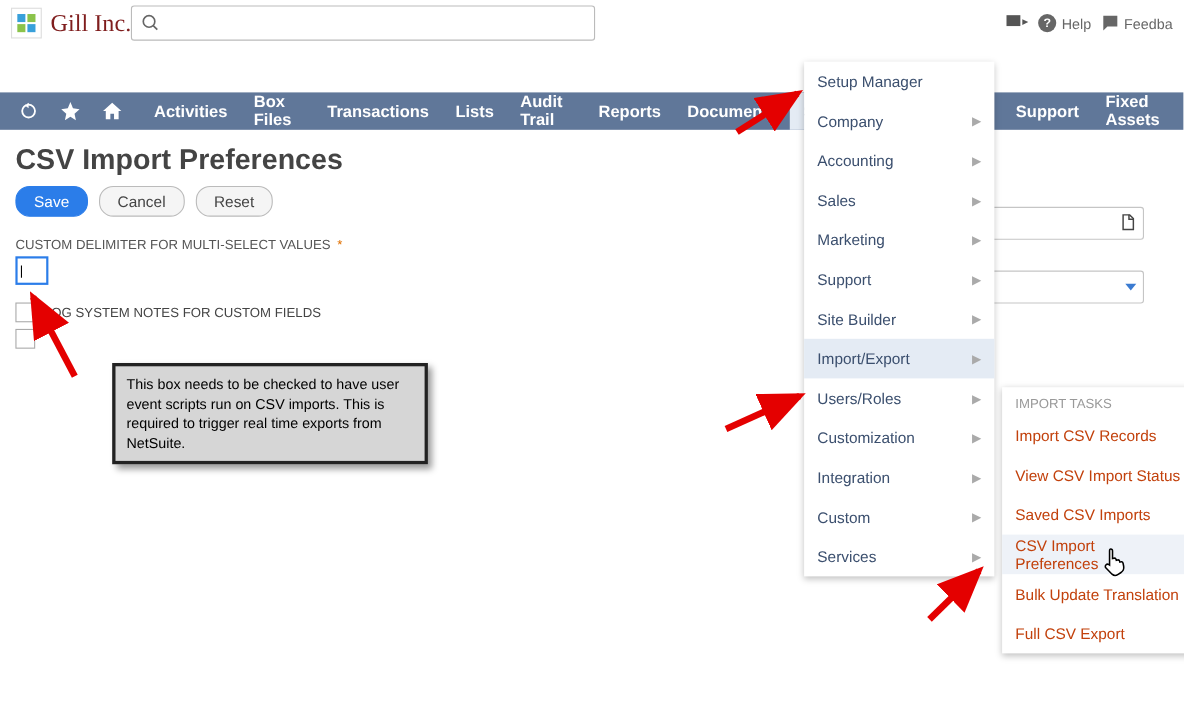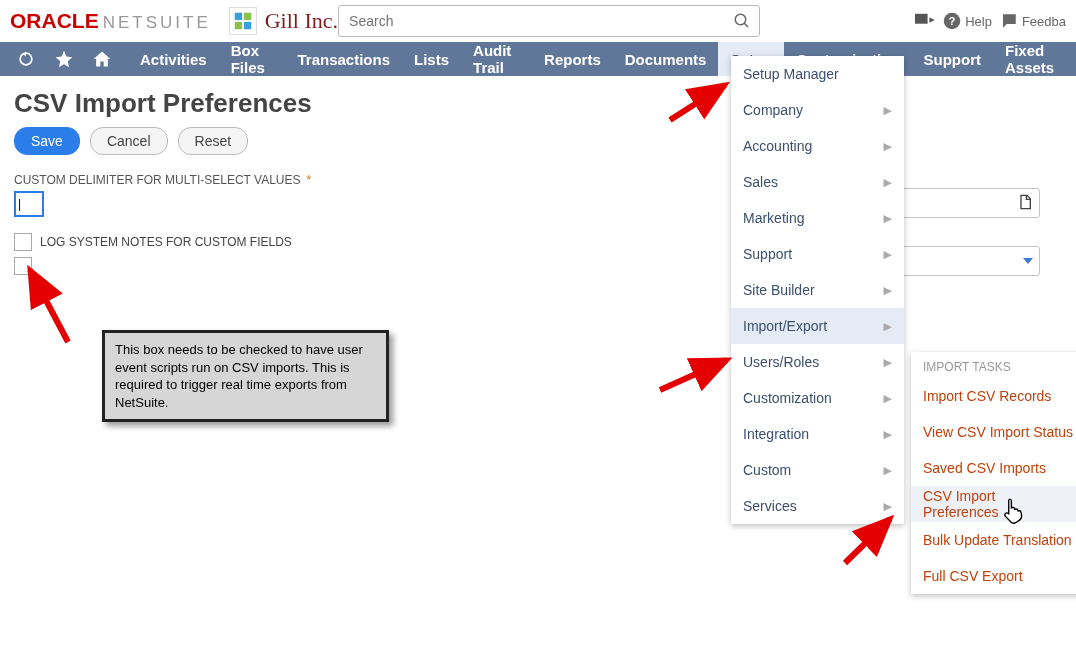"ORACLE" div.logo-block { html: <div> <span>ORACLE</span> <span>NETSUITE</span> </div> -> none }
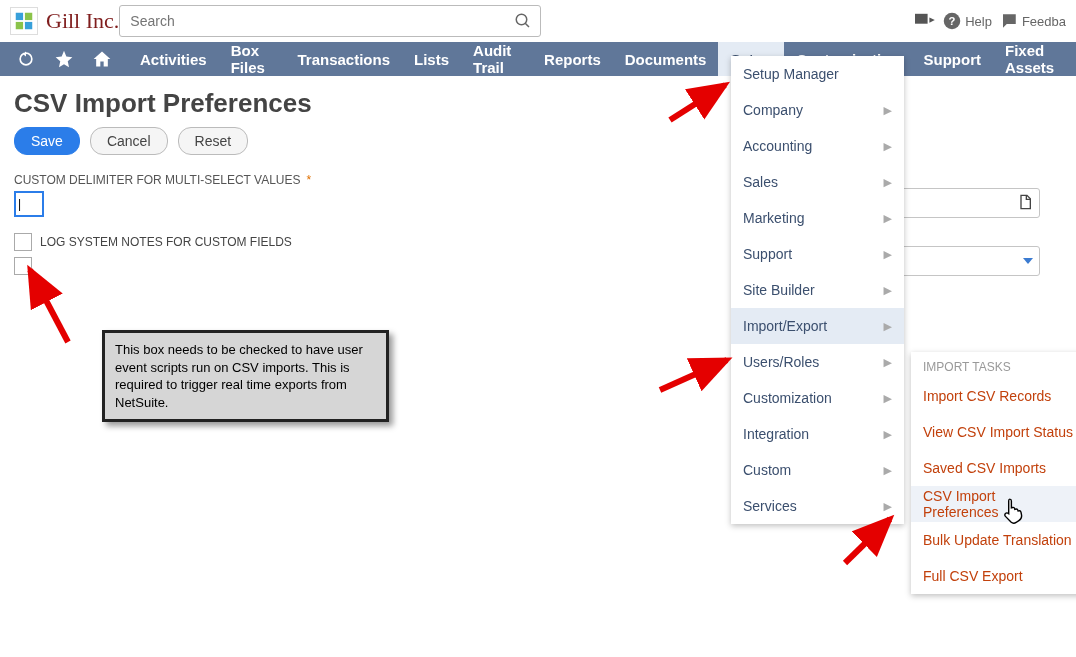"Search" input.search-input { html: <input> -> none }
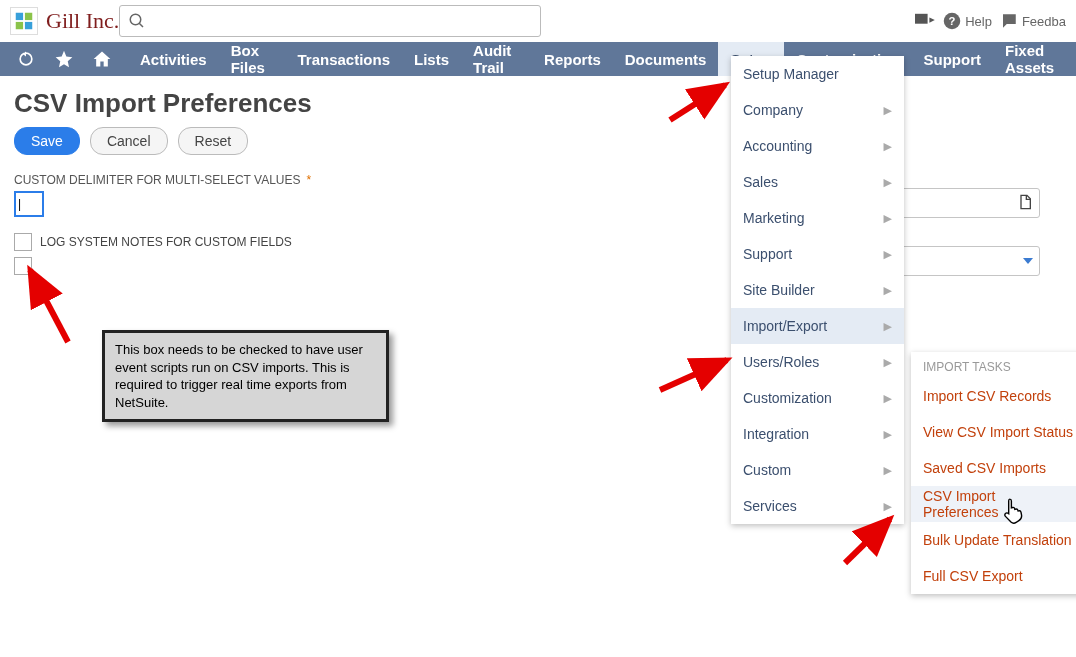"Activities" .topbar { margin-top: none -> 42px }
